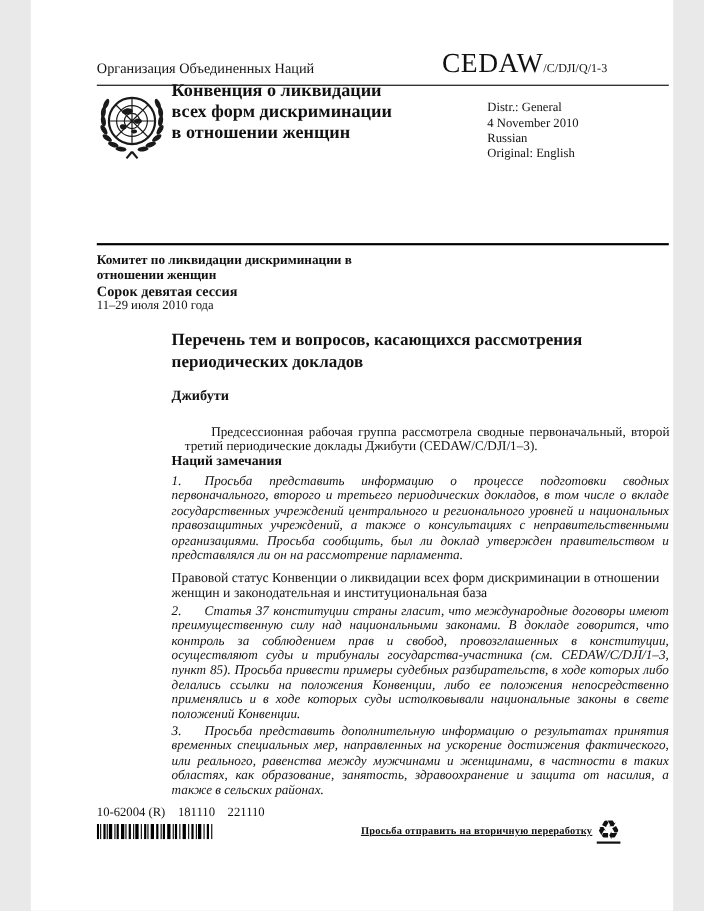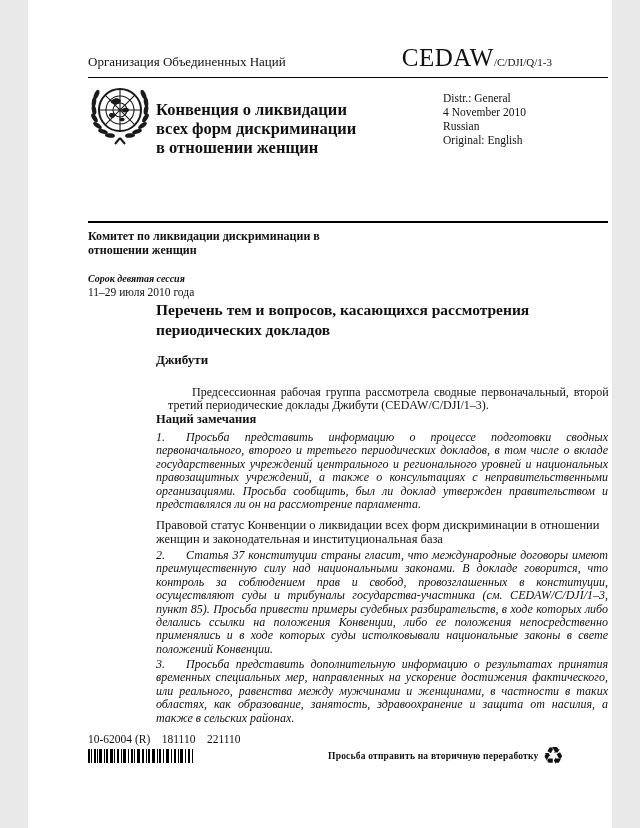"Конвенция о ликвидации всех форм" .conv-title { top: 100px -> 72px }
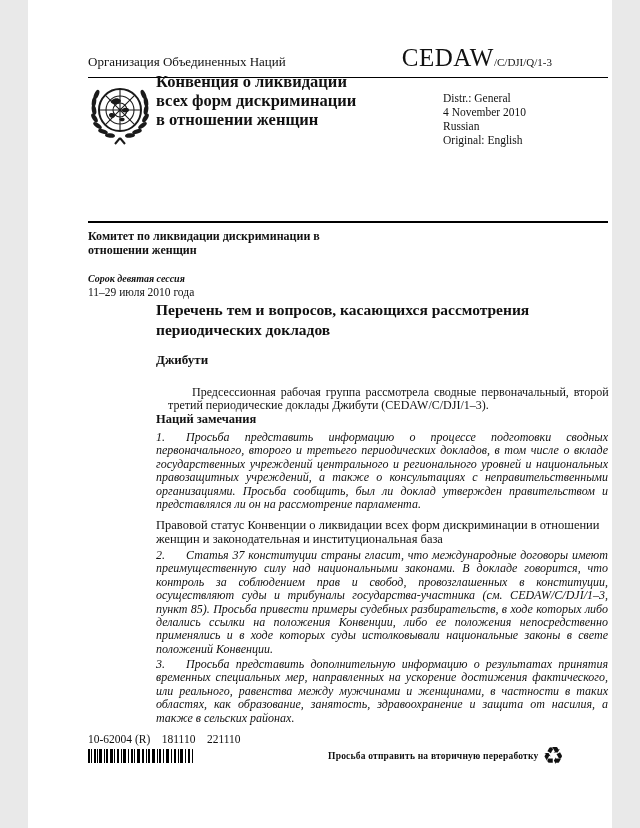"Сорок девятая сессия" .committee .session { font-size: 10px -> 13px; font-style: italic -> none; margin-top: 15px -> 1px }
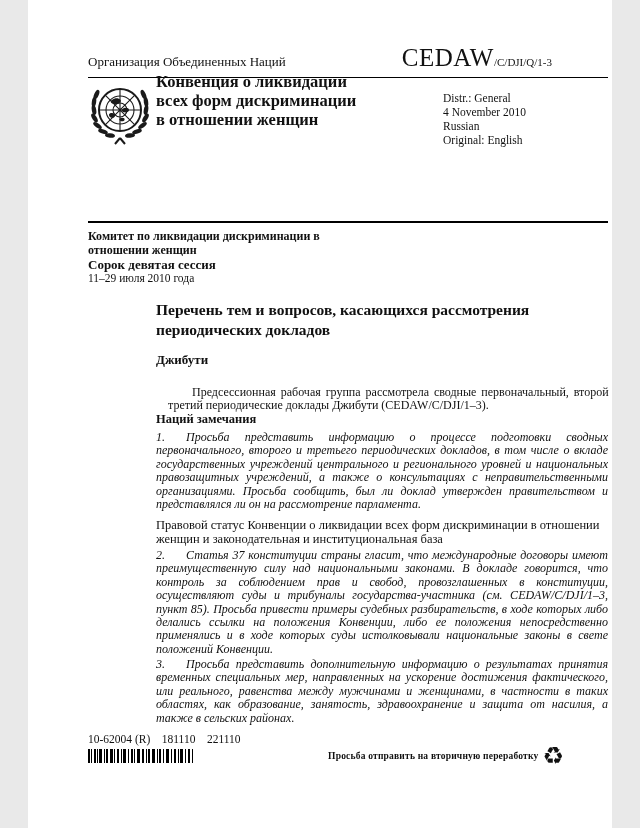"Просьба отправить на вторичную" .recycle-line { text-decoration: none -> underline }
